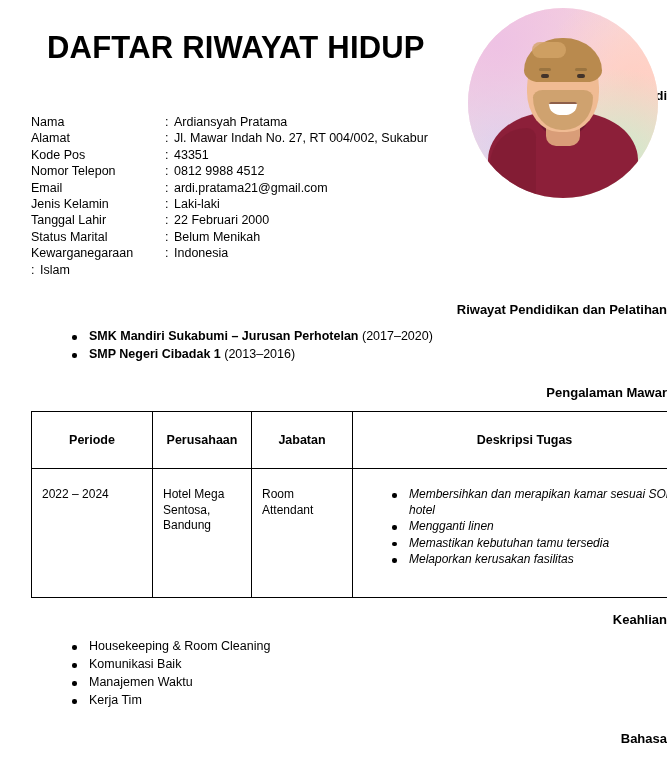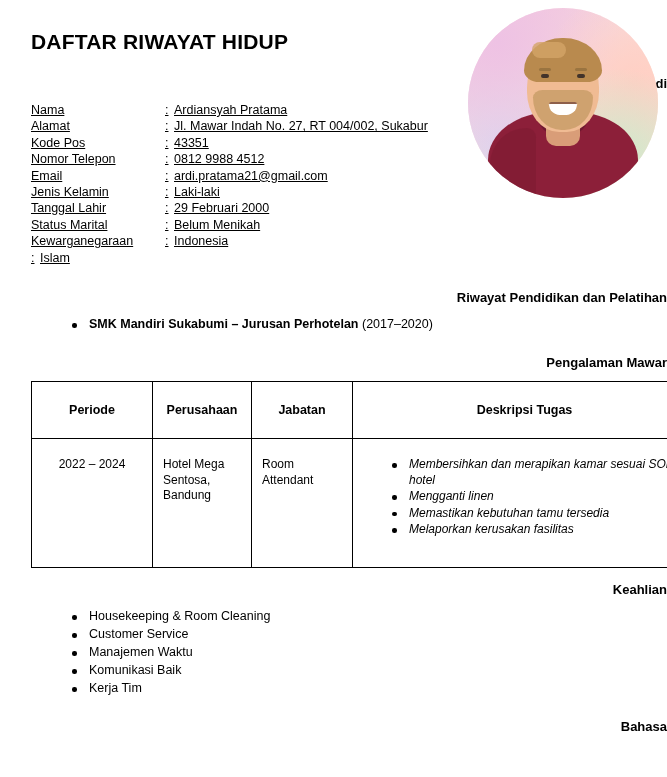"DAFTAR RIWAYAT HIDUP" h1.doc-title { font-size: 21px -> 31px; margin: 0 0 22px 0 -> 0 0 22px 16px }
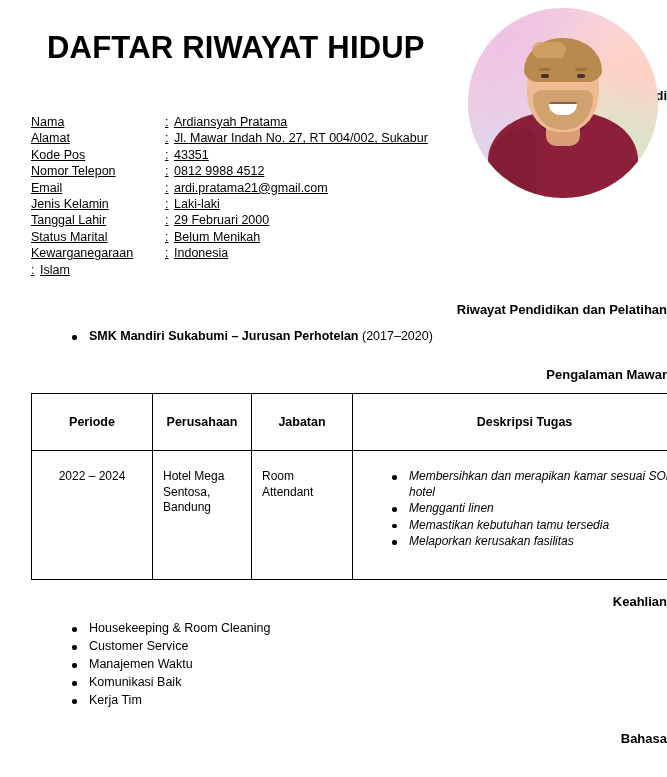"Nama" .bio-row { text-decoration: underline -> none }
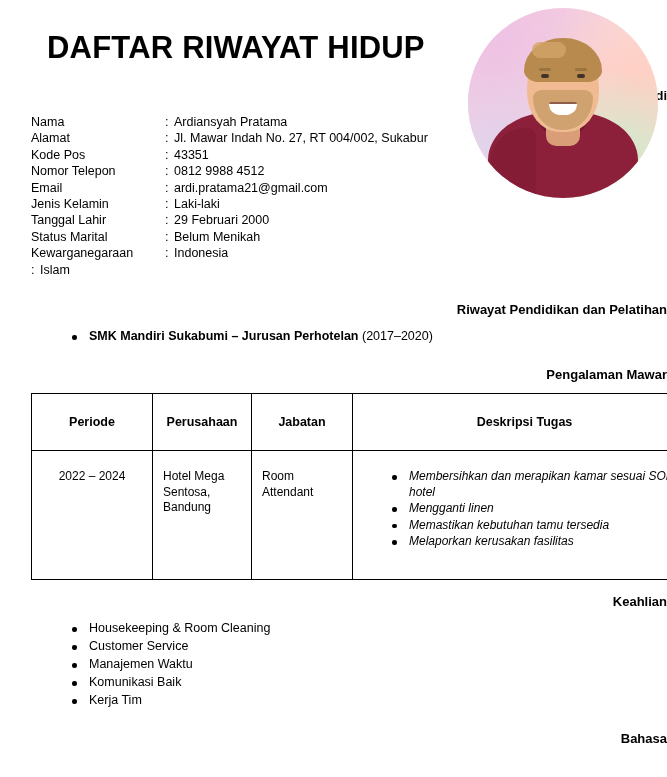"29 Februari 2000" span.bio-value { text: 29 -> 22 }
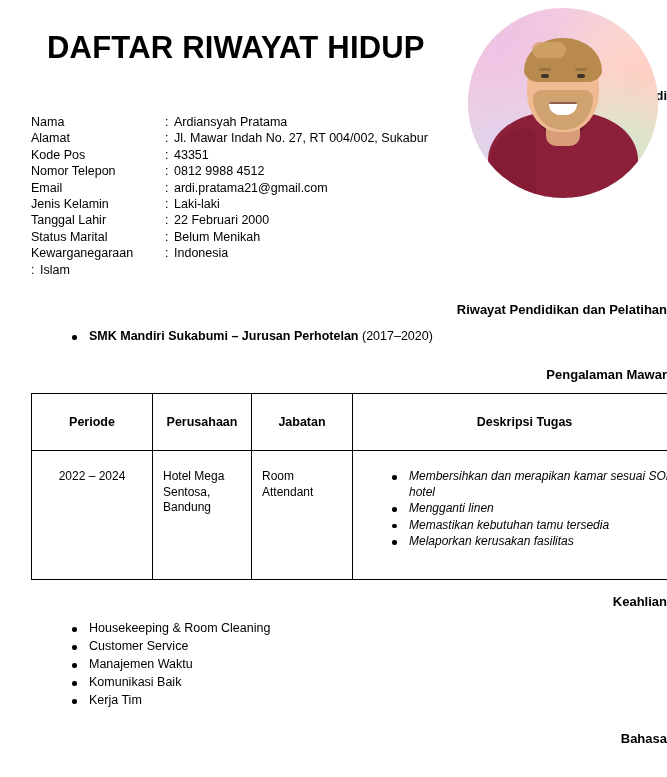"SMP Negeri Cibadak 1 (2013–2016)" li { html: none -> <li><span>SMP Negeri Cibadak 1</span> <span>(2013–2016)</span></li> }
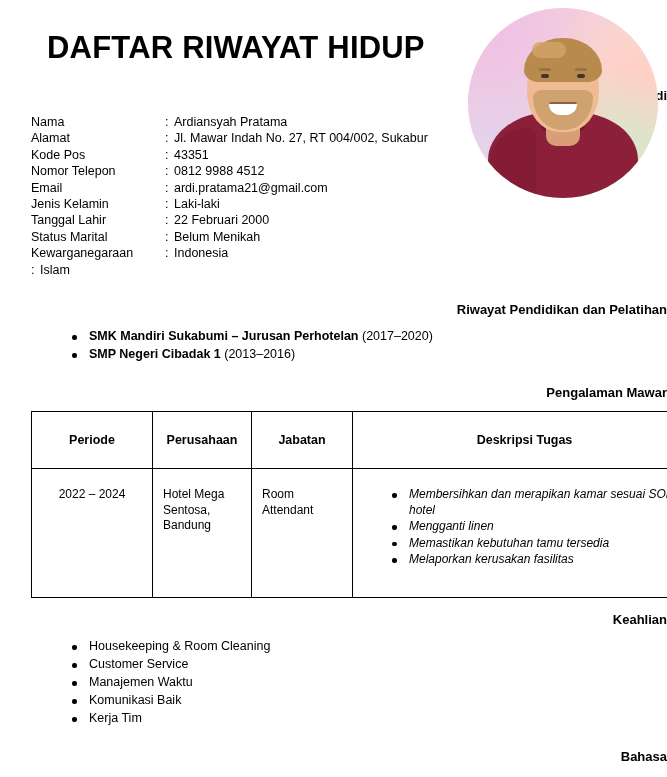"2022 – 2024" td.periode { text-align: center -> left }
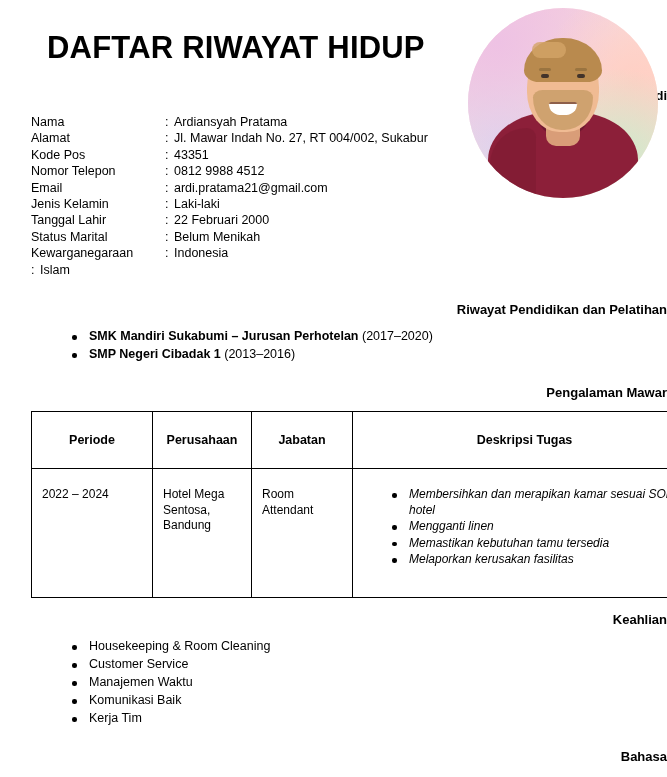"Customer Service" li { html: <li>Customer Service</li> -> none }
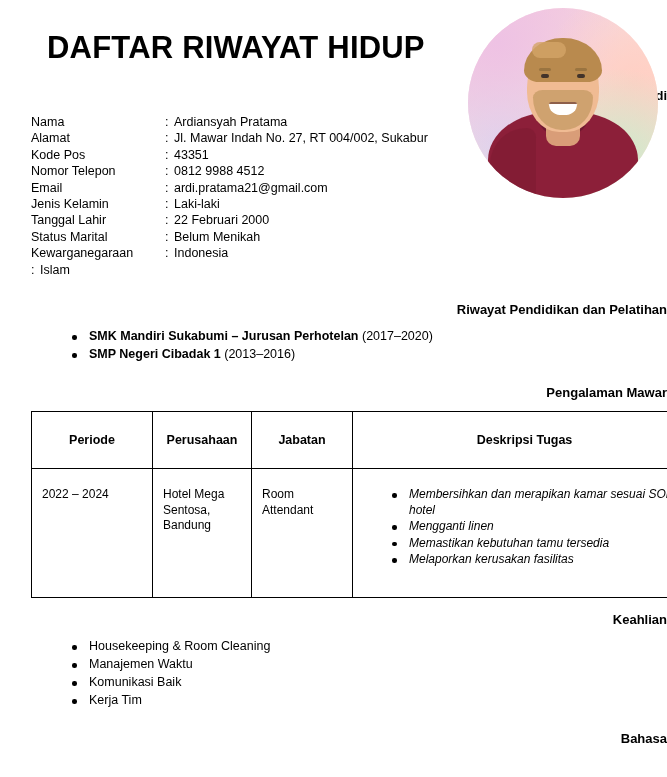"Manajemen Waktu" li { order: before "Komunikasi Baik" -> after "Komunikasi Baik" }
